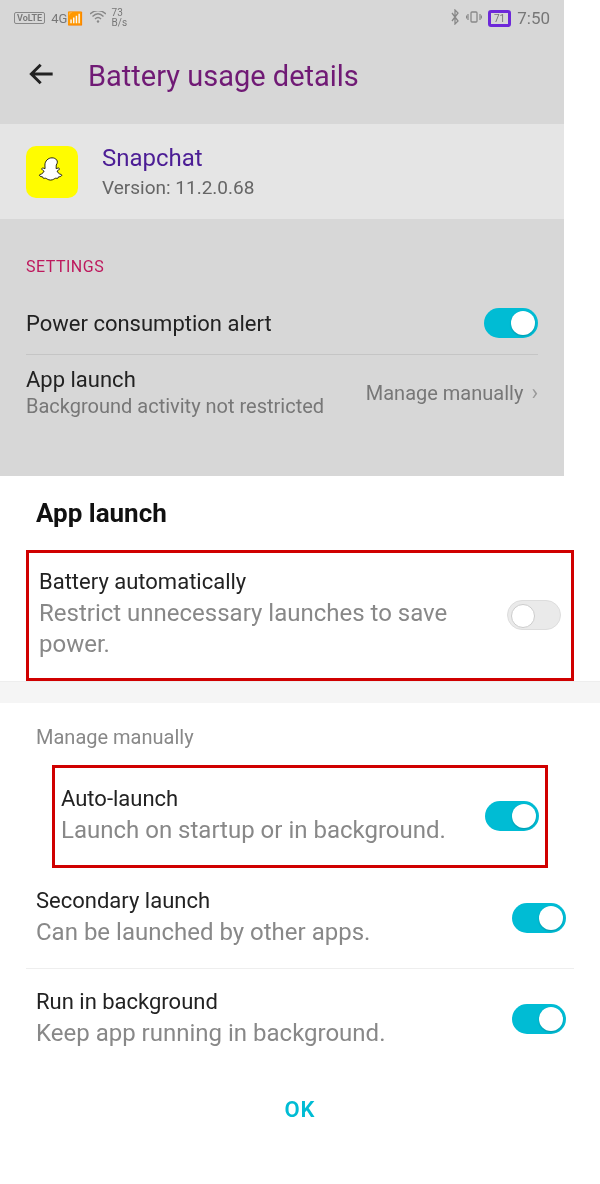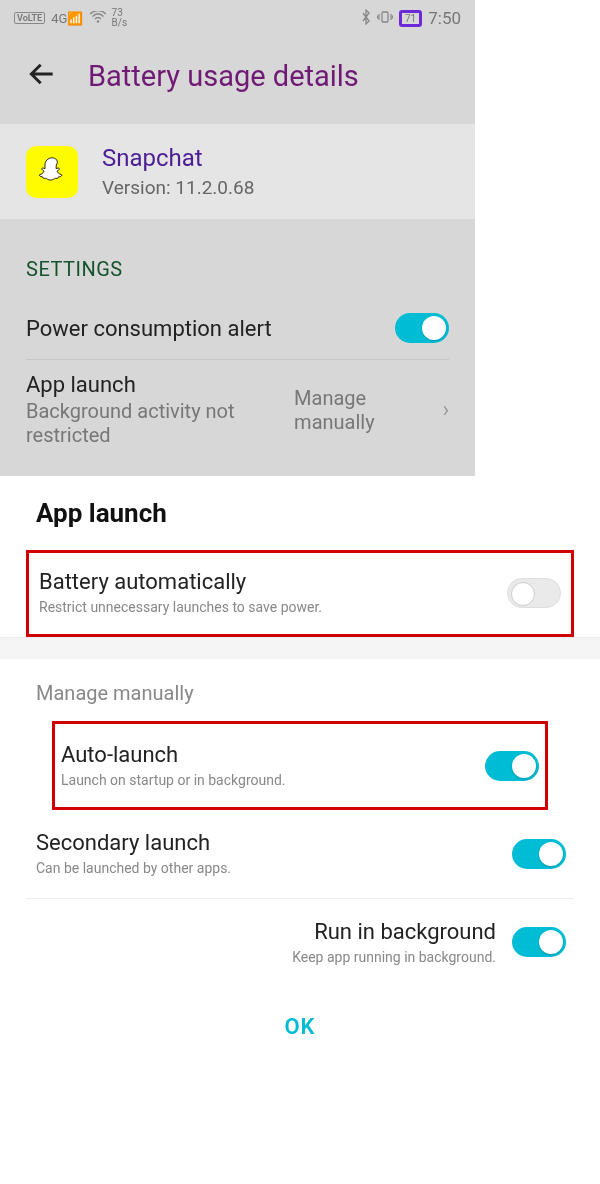"VoLTE" .dimlayer { width: 475px -> 564px }
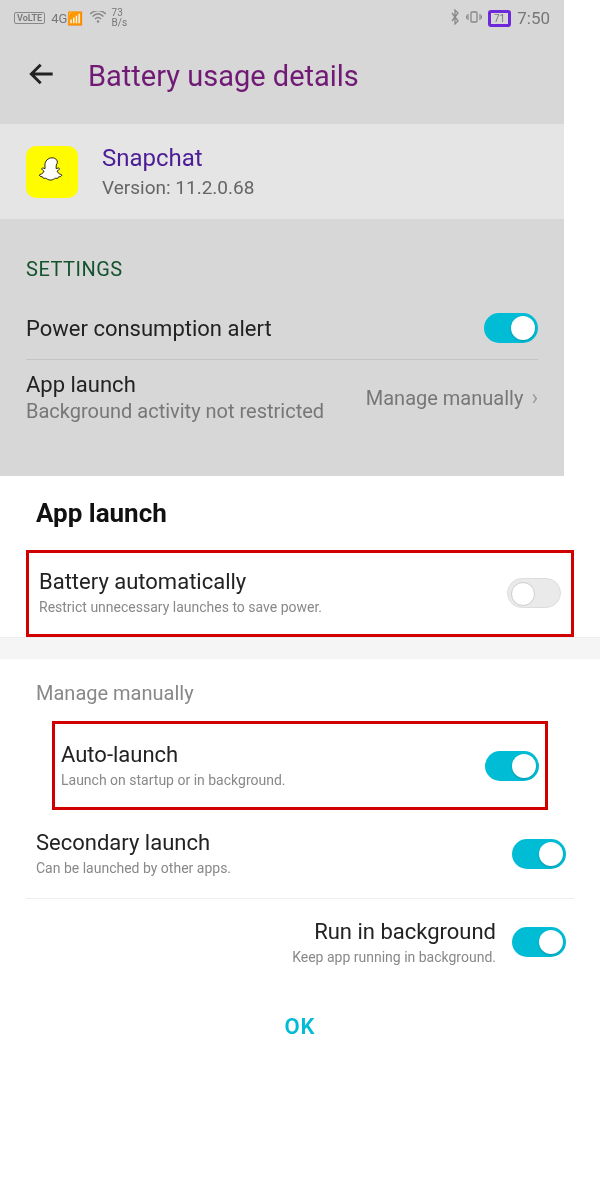"SETTINGS" .section-label { color: #14532d -> #be185d; font-size: 20px -> 16px }
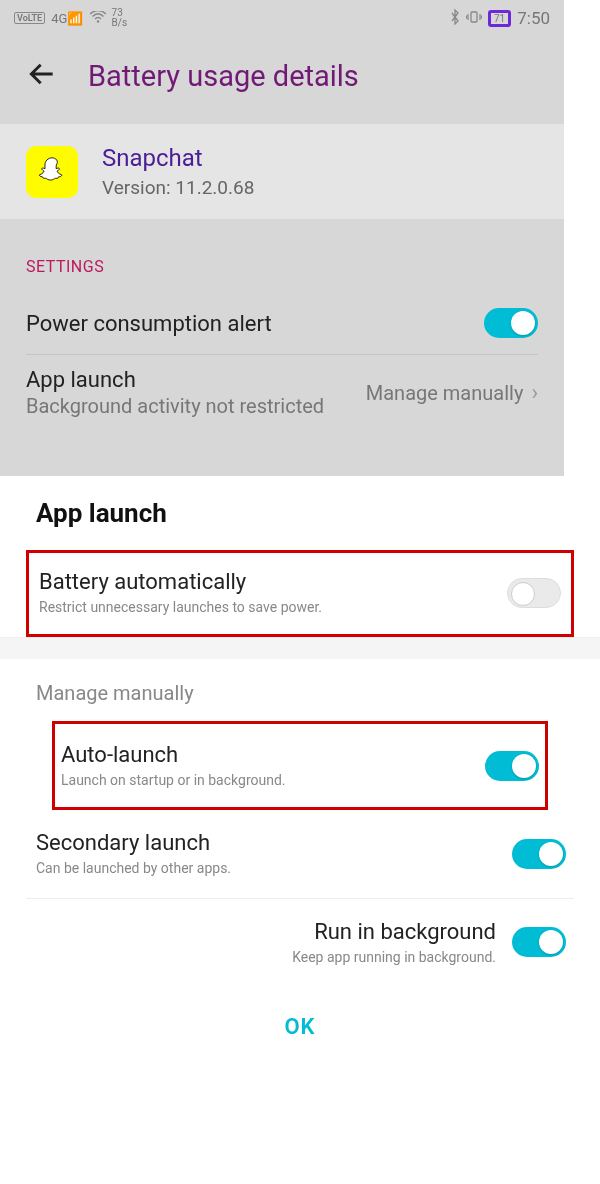"Restrict unnecessary launches to save" .sheet-item .desc { font-size: 14px -> 24px }
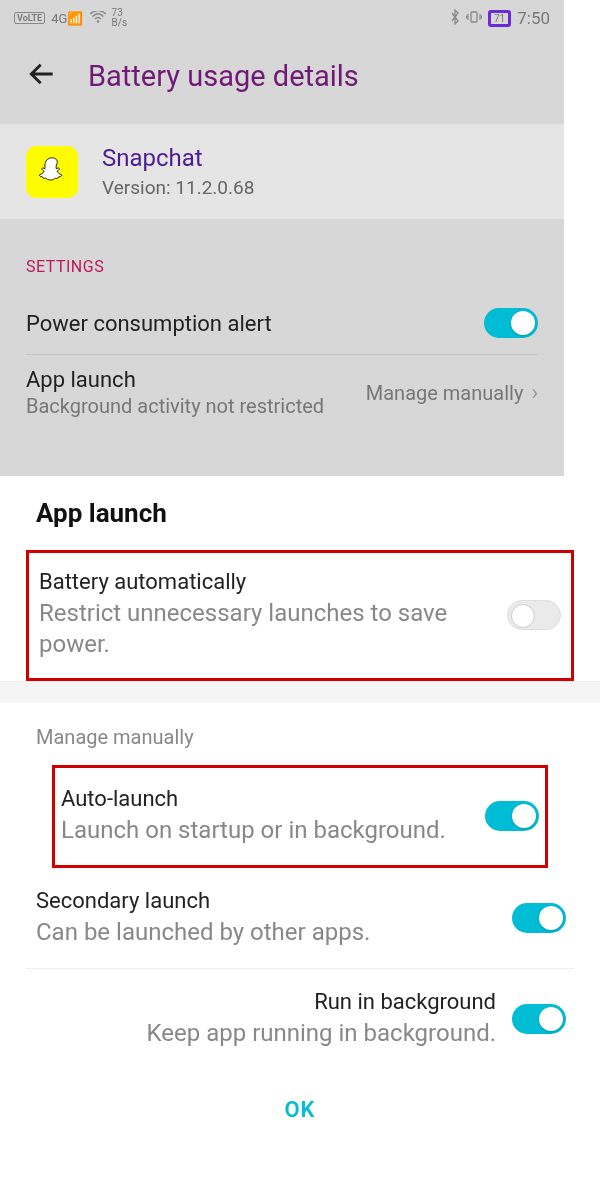"Run in background" .sheet-list .sheet-item + .sheet-item { text-align: right -> none }
